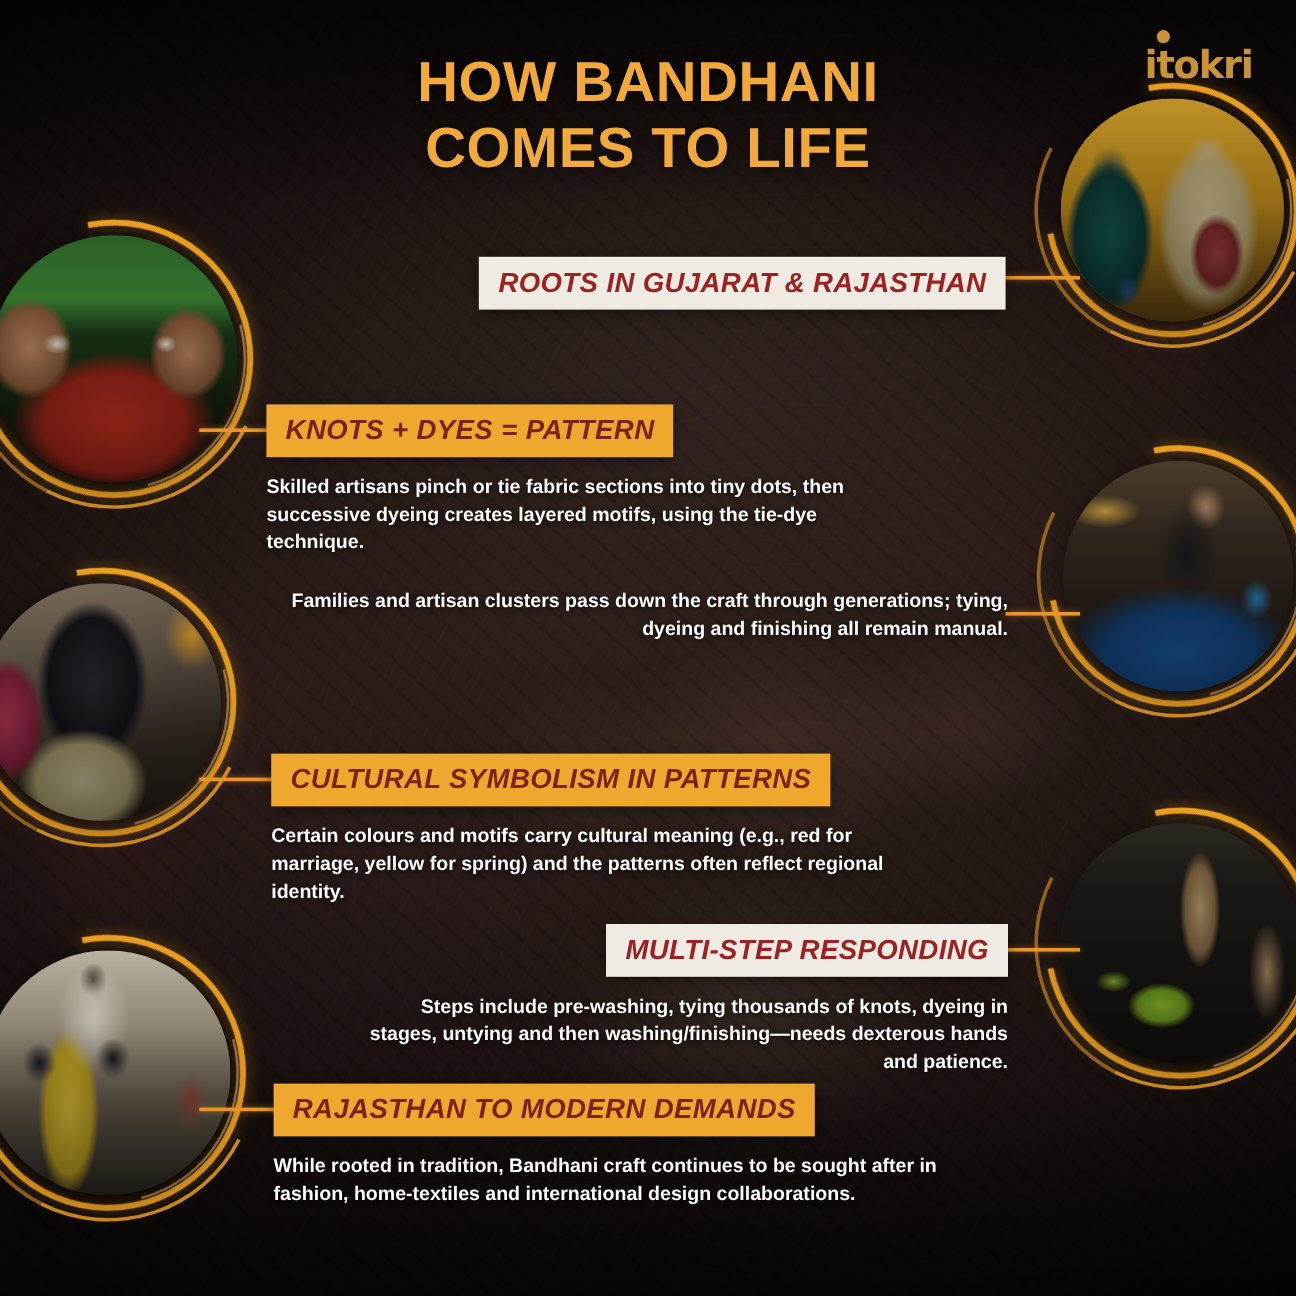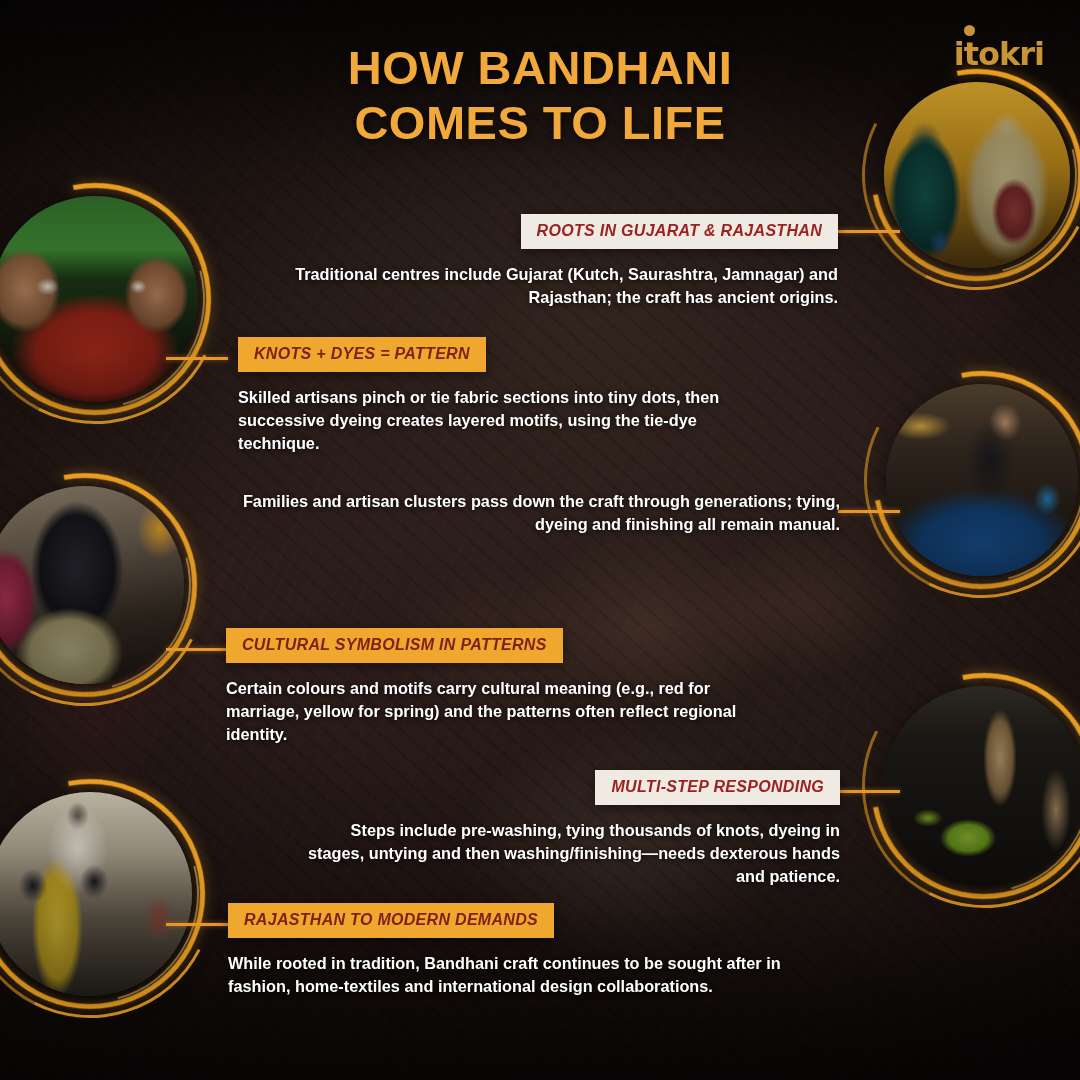"ROOTS IN GUJARAT & RAJASTHAN" .hdr { font-size: 16px -> 23px }
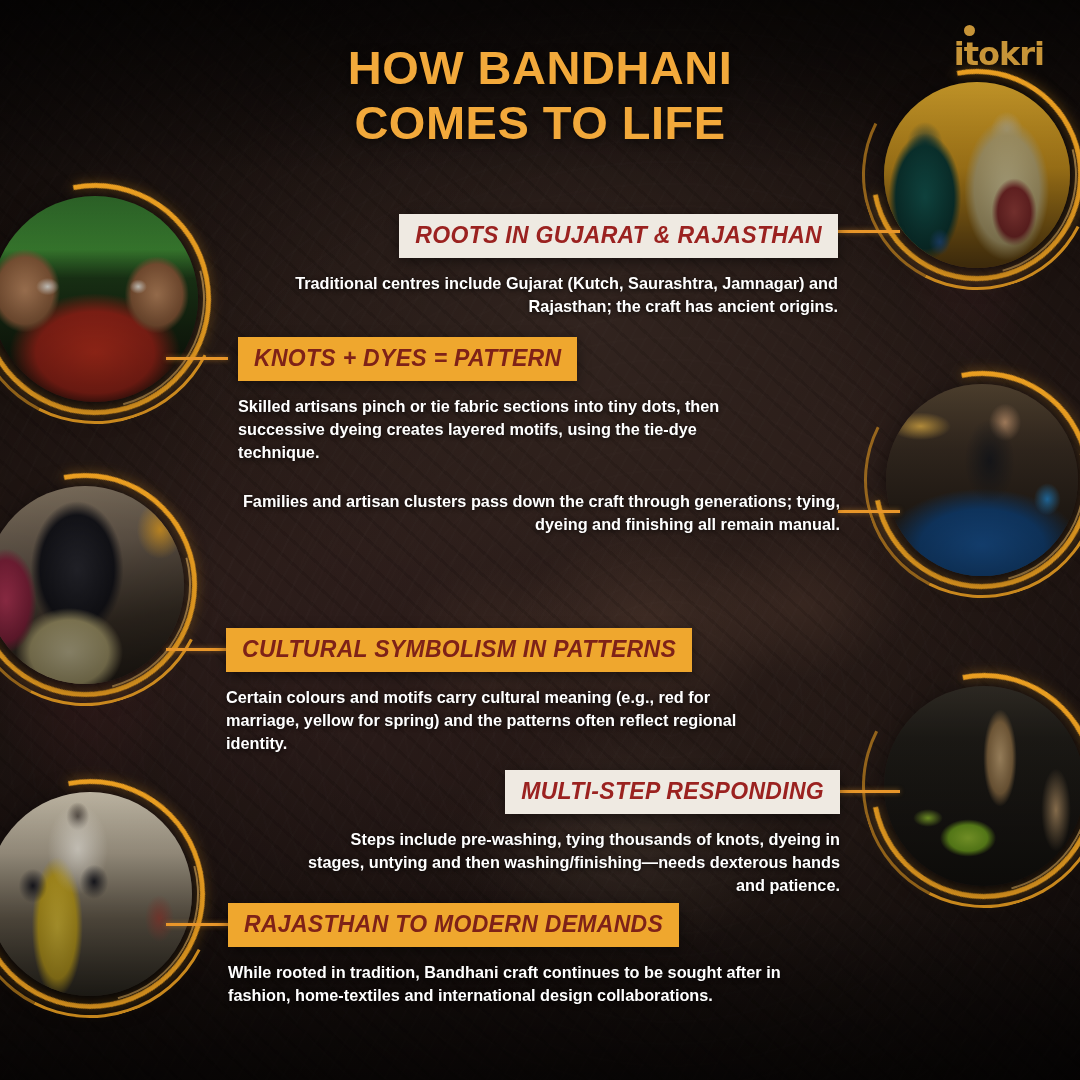"Traditional centres include Gujarat" div.body { html: <div>Traditional centres include Gujarat (Kutch, Saurashtra, Jamnagar) and Rajasthan; the craft has ancient origins.</div> -> none }
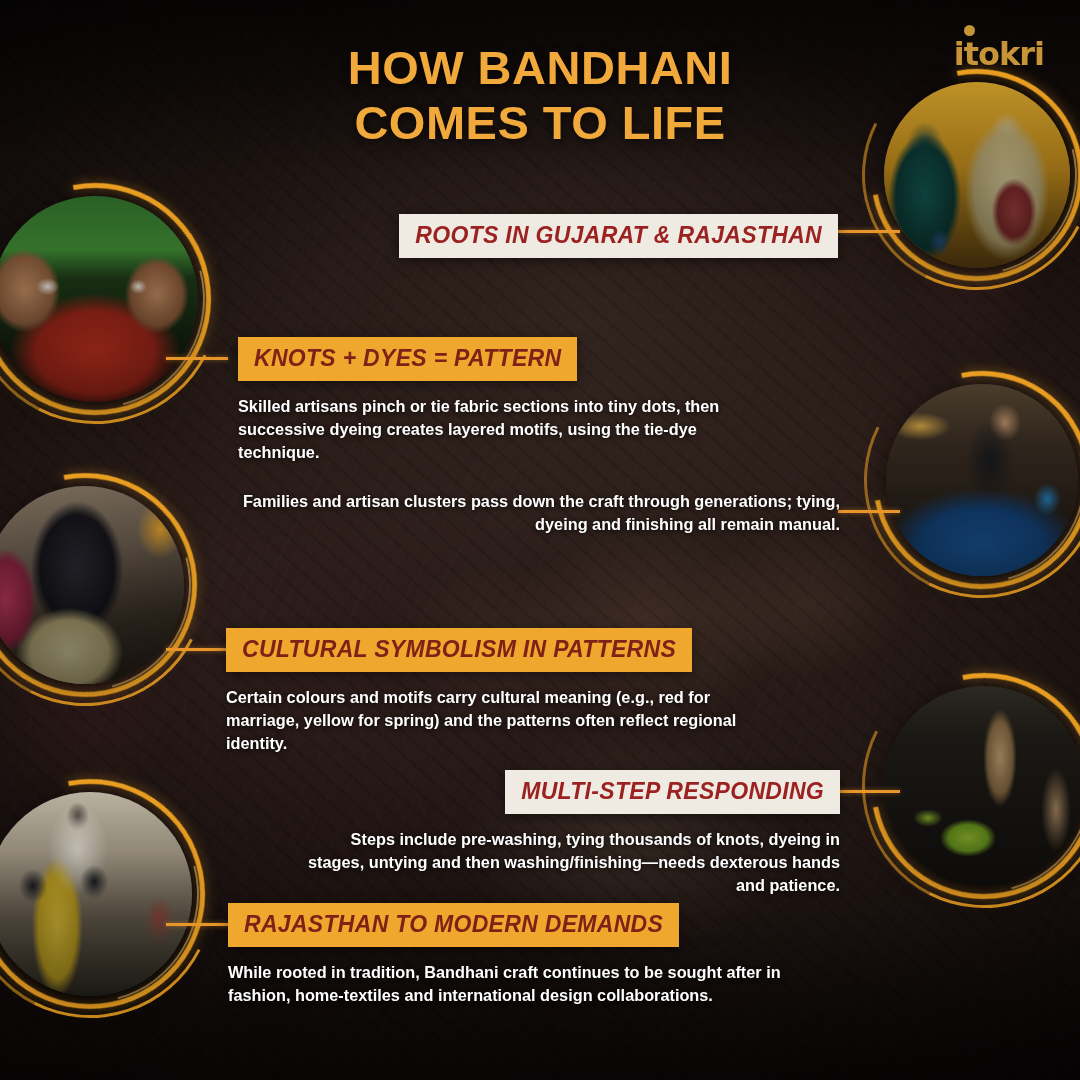"KNOTS + DYES = PATTERN" div.block { margin-left: 16px -> none }
